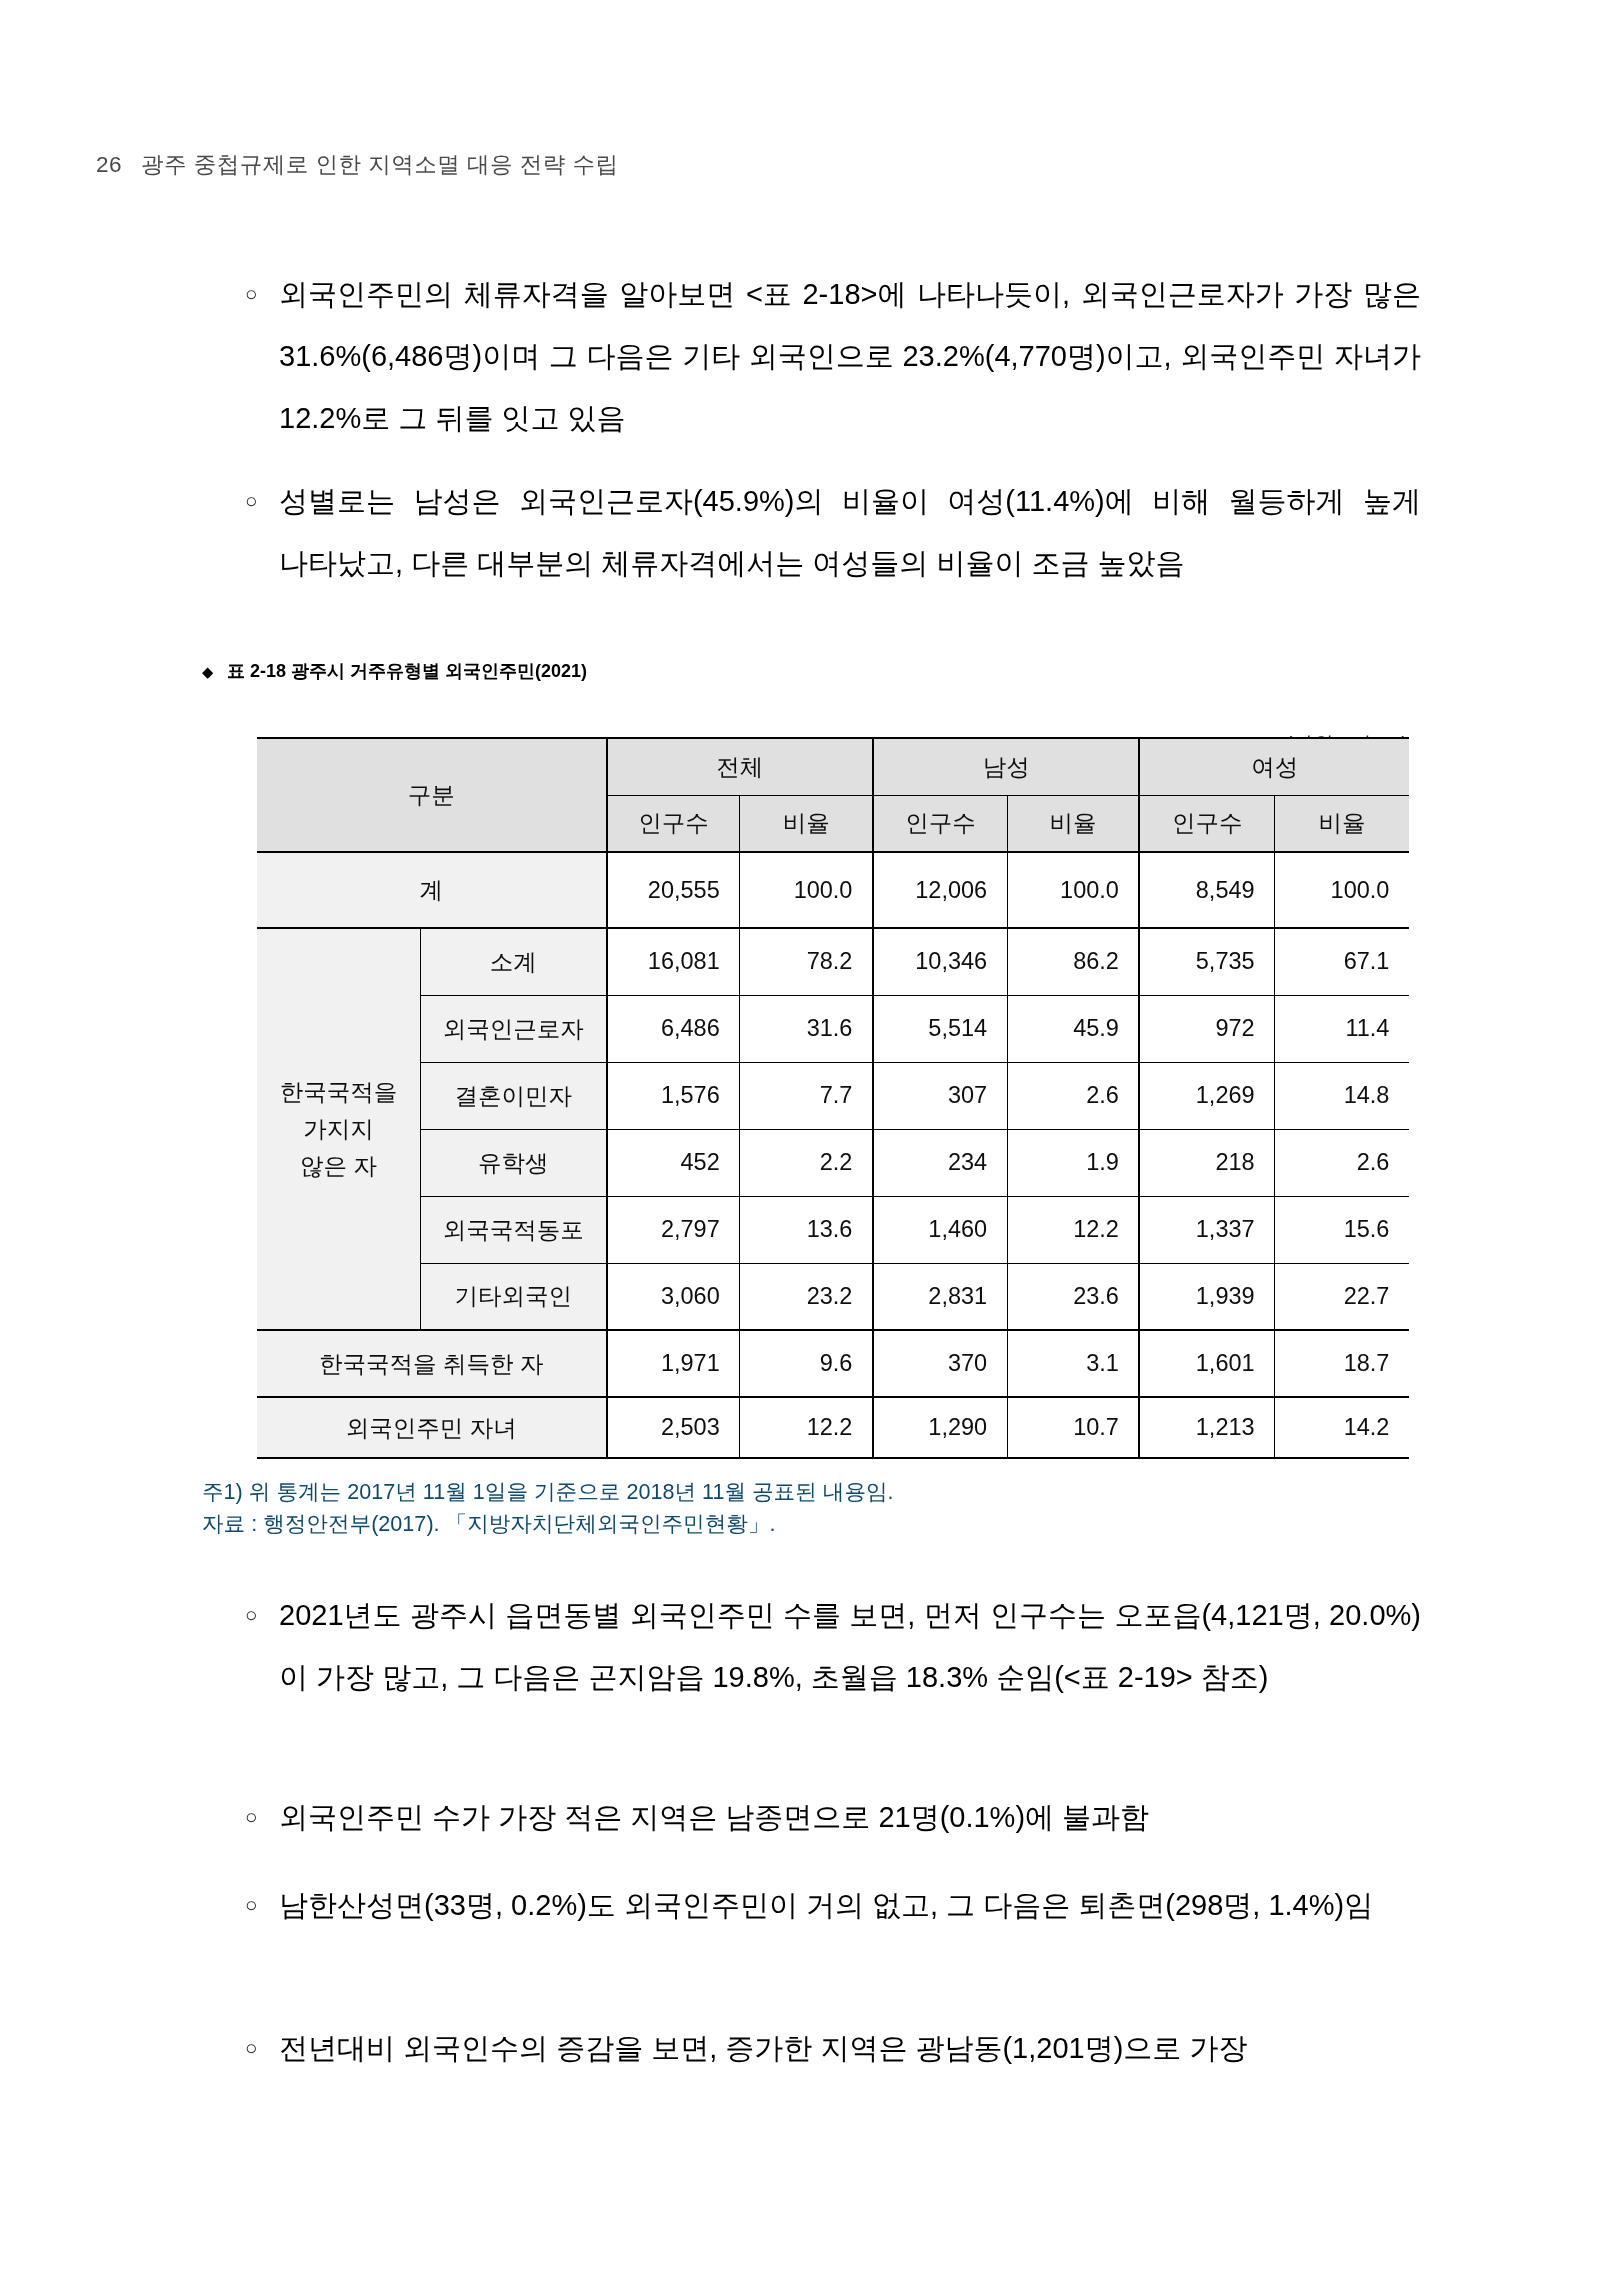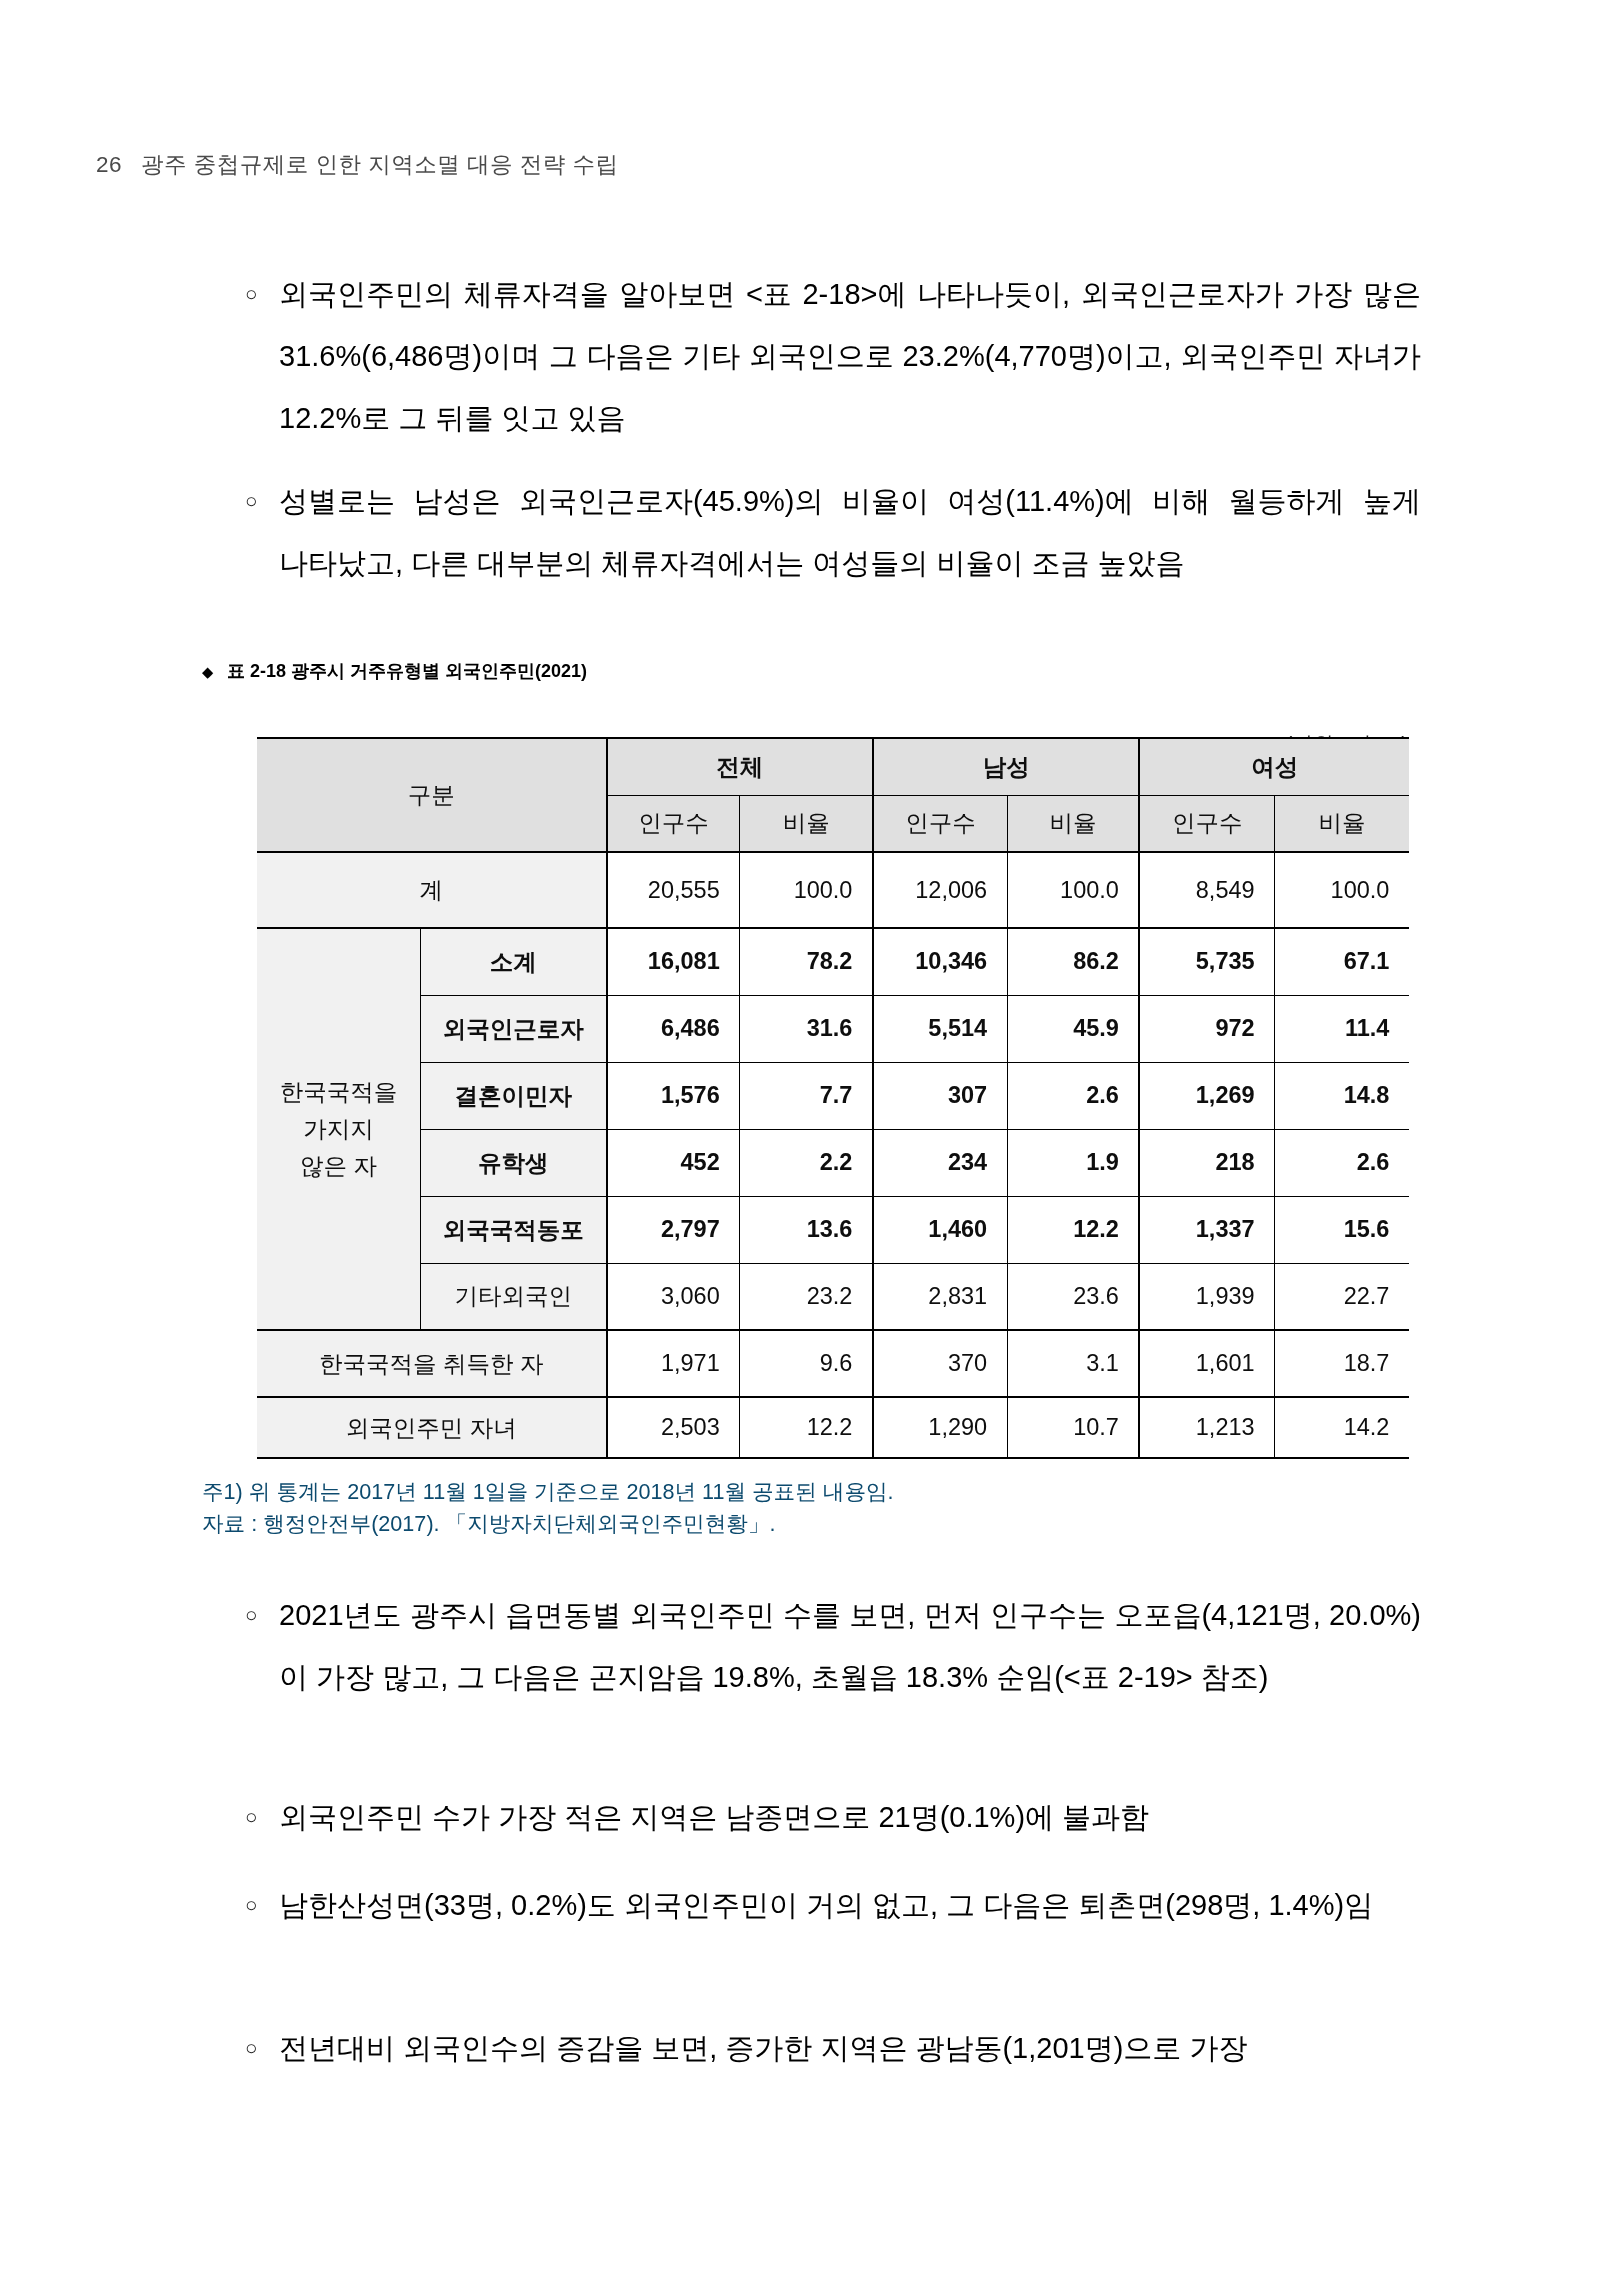"전체" .bb1 { font-weight: bold -> none }
